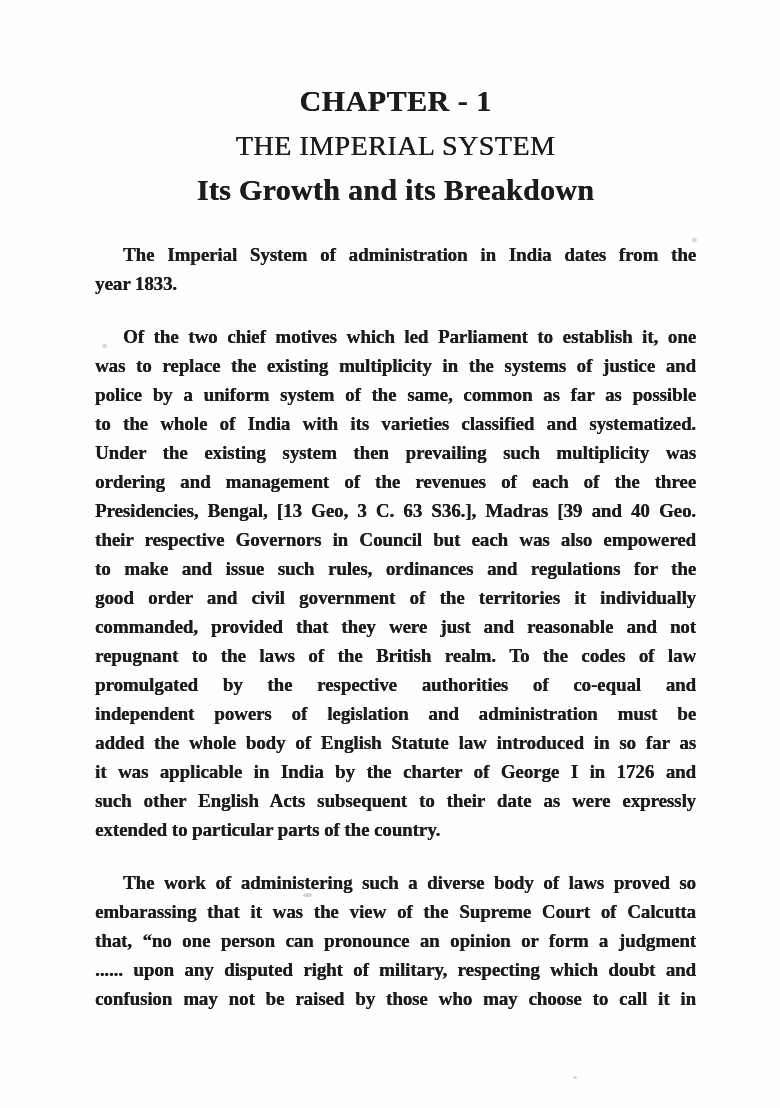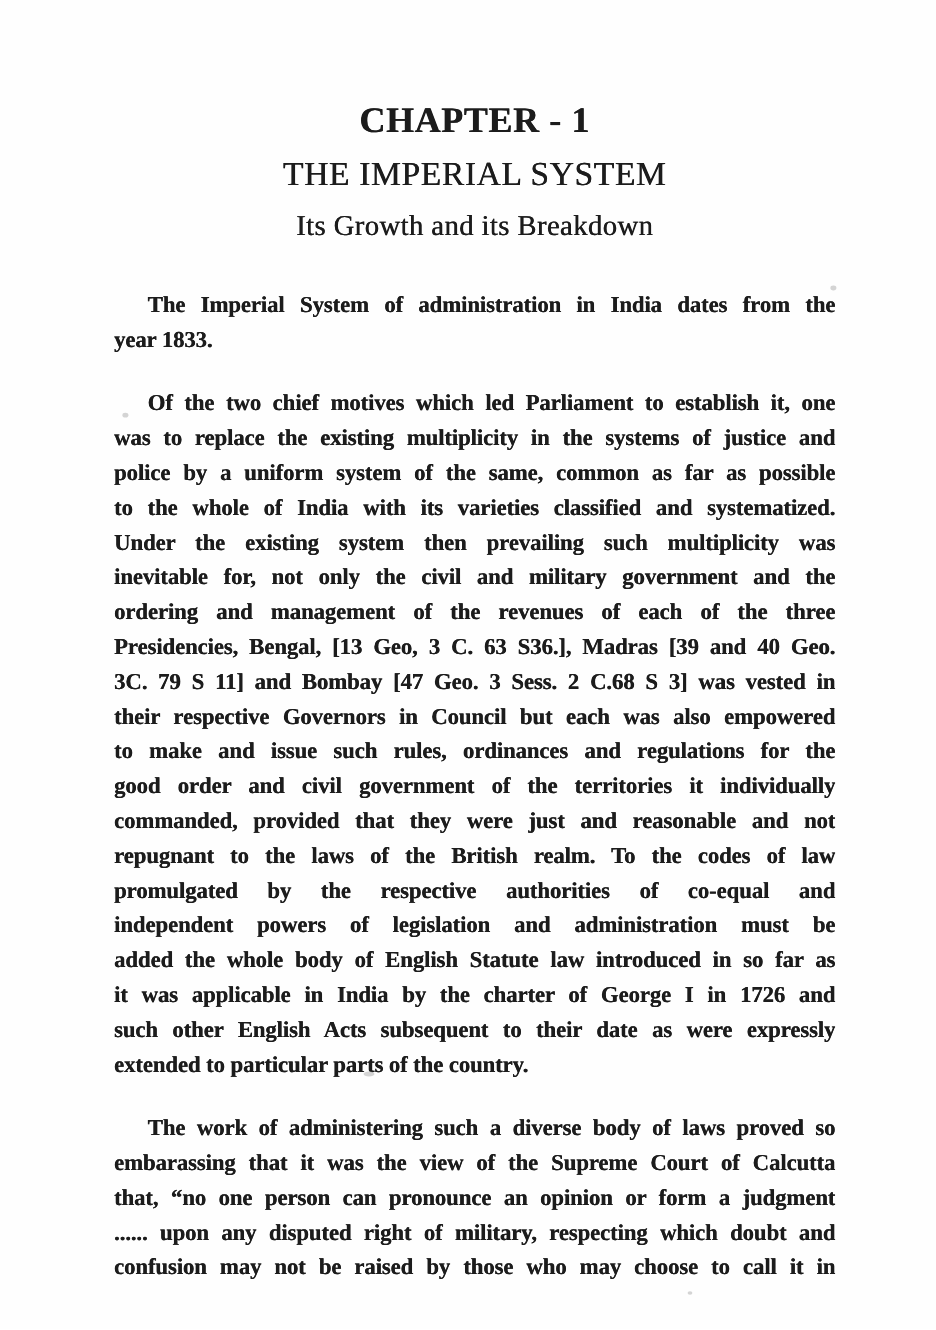"Its Growth and its Breakdown" .book-subtitle { font-size: 24px -> 30px; font-weight: normal -> bold }
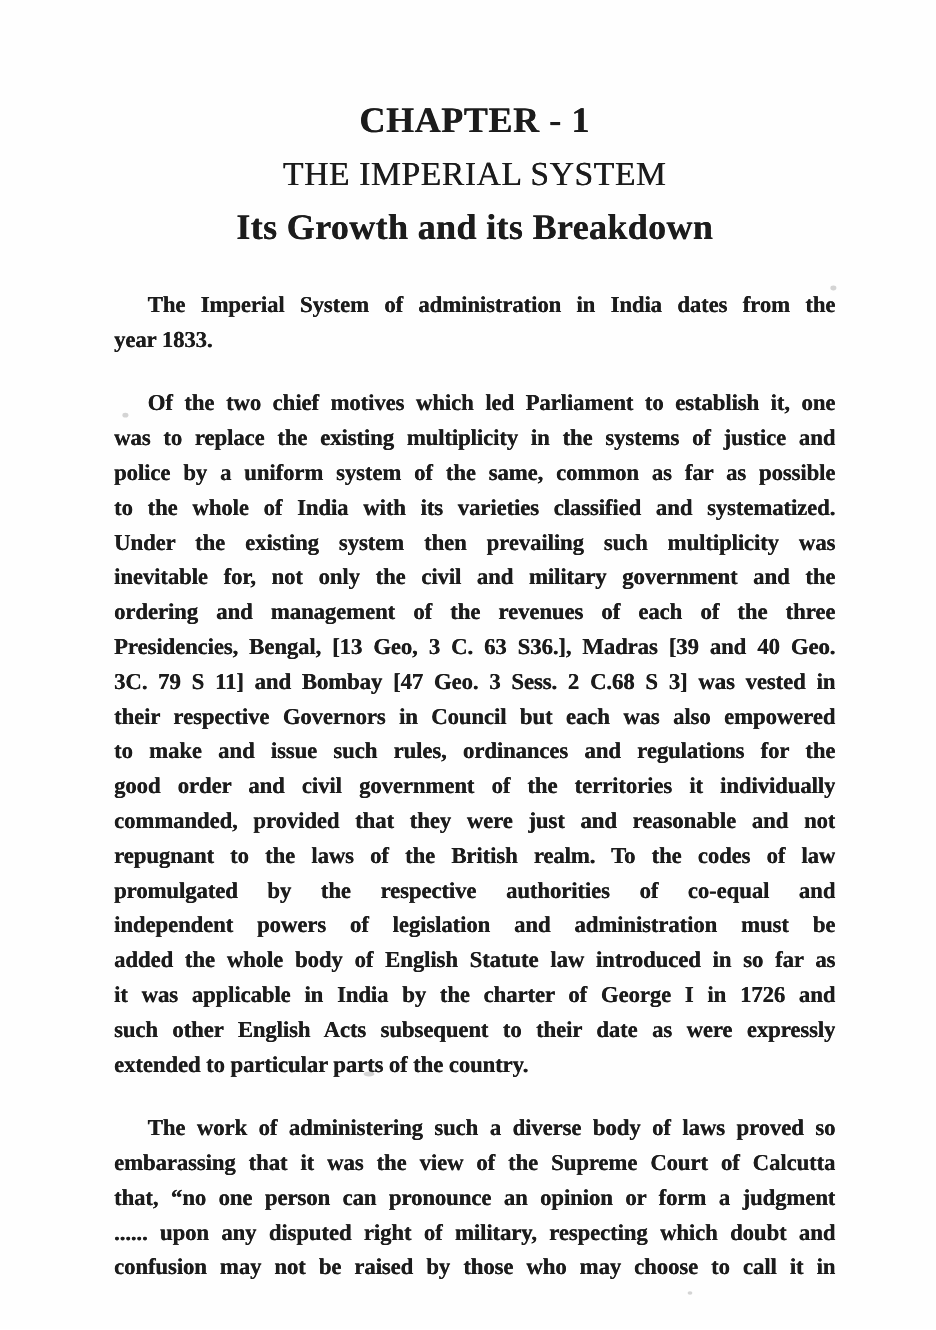"inevitable for, not only the" div.line { html: <div>inevitable for, not only the civil and military government and the</div> -> none }
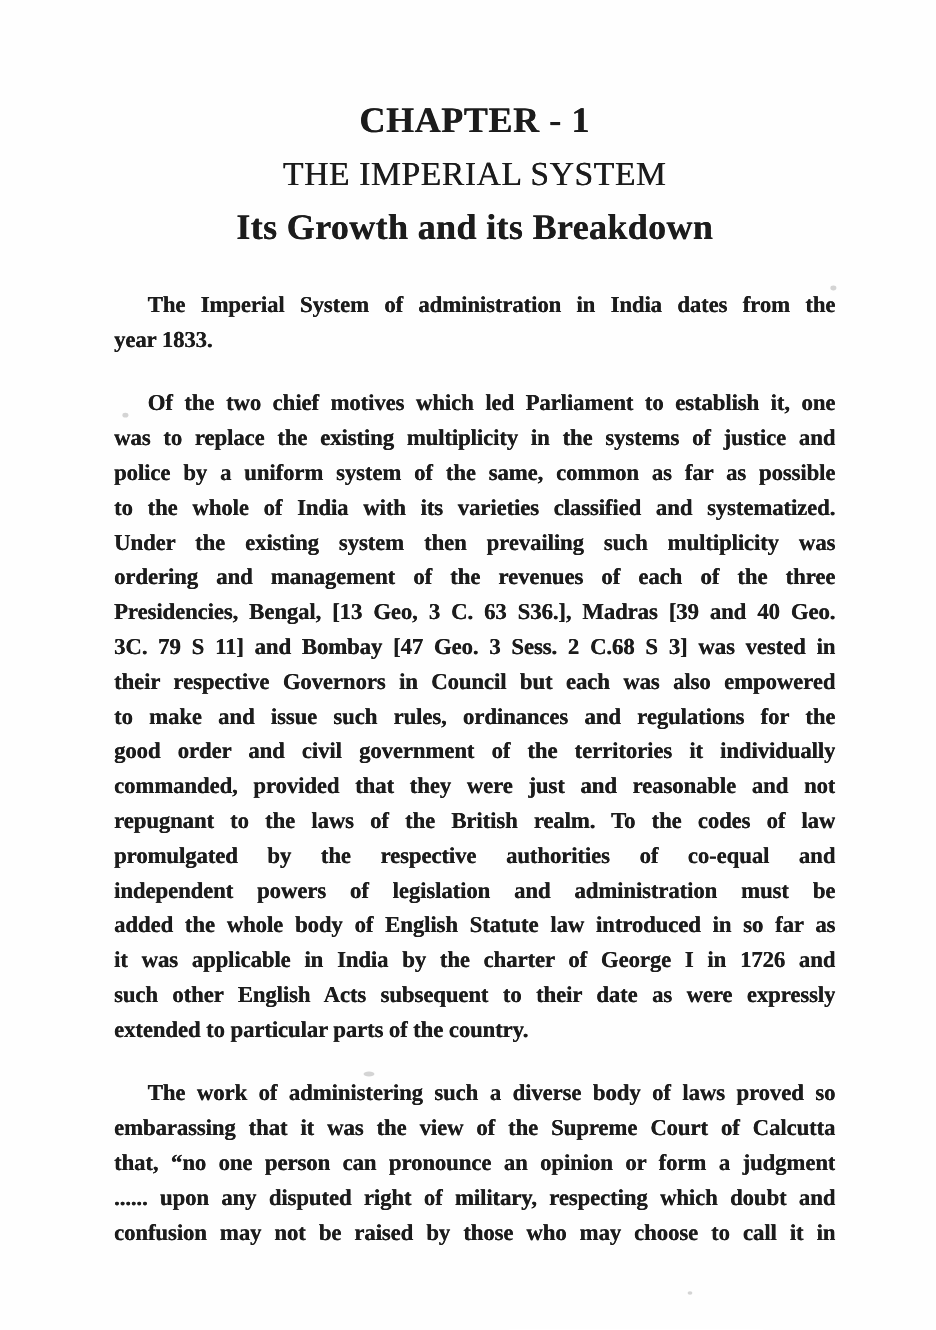"3C. 79 S 11] and" div.line { html: <div>3C. 79 S 11] and Bombay [47 Geo. 3 Sess. 2 C.68 S 3] was vested in</div> -> none }
